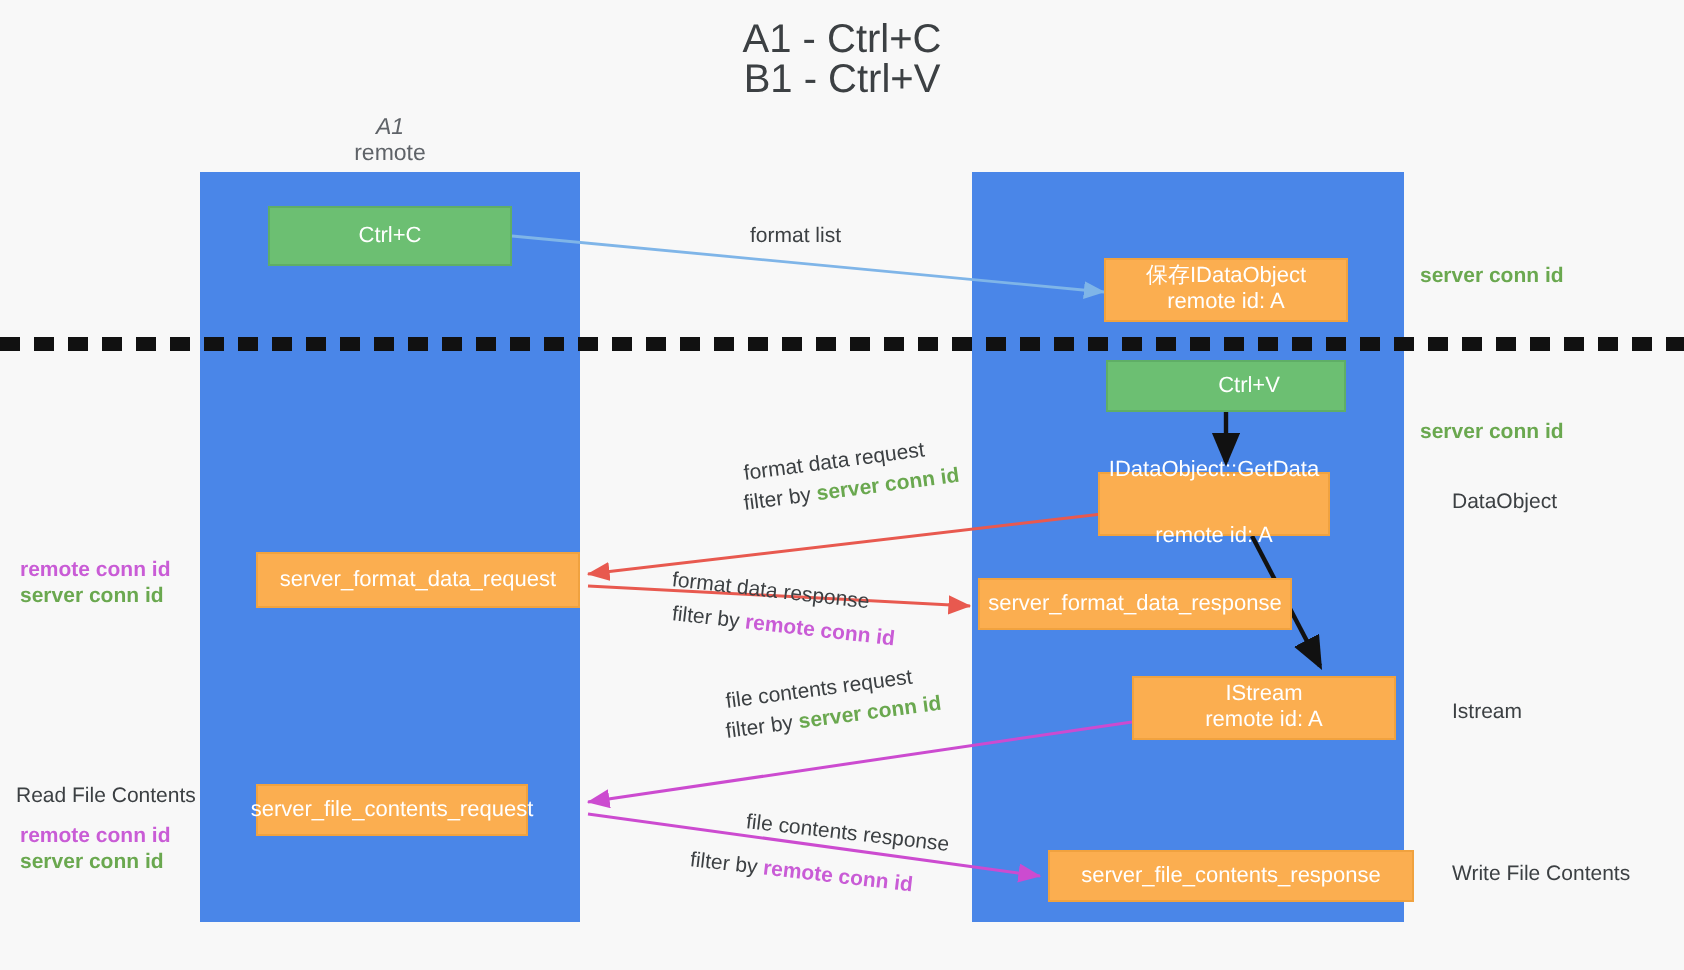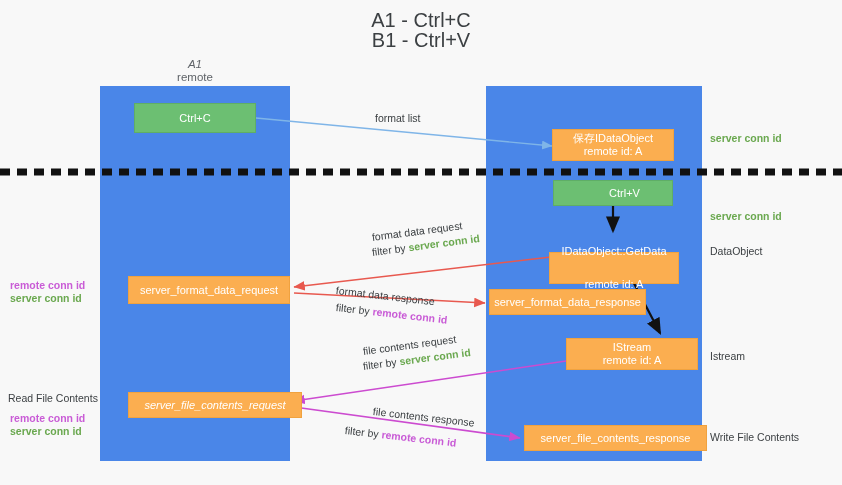"IDataObject::GetData" div.abs { top: 252px -> 236px; width: 130px -> 116px }
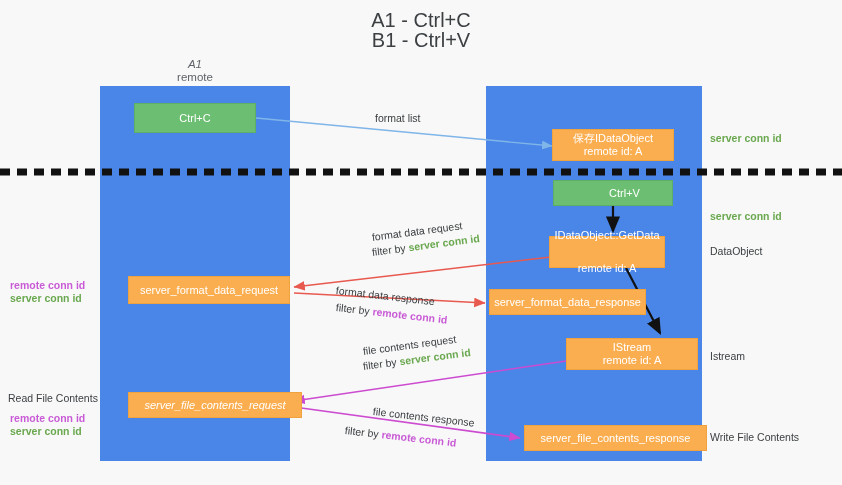"DataObject" .side.right { margin-left: none -> 16px }
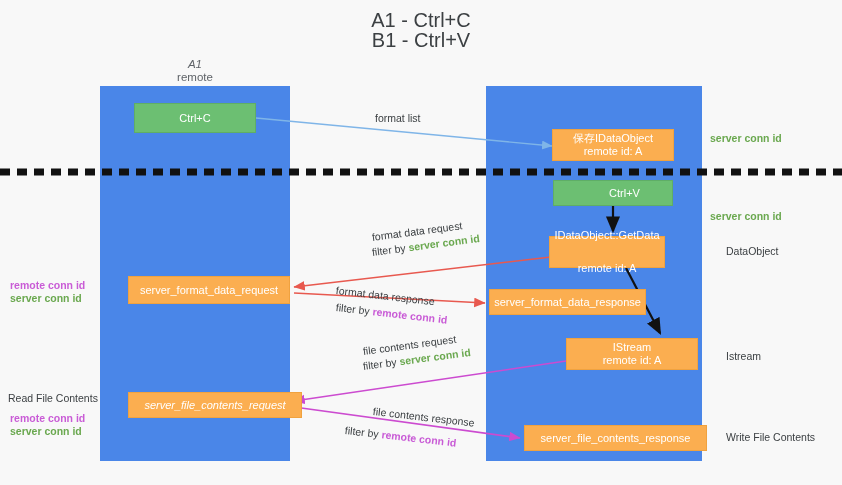"server_file_contents_request" div.abs { font-style: italic -> none; width: 174px -> 136px }
